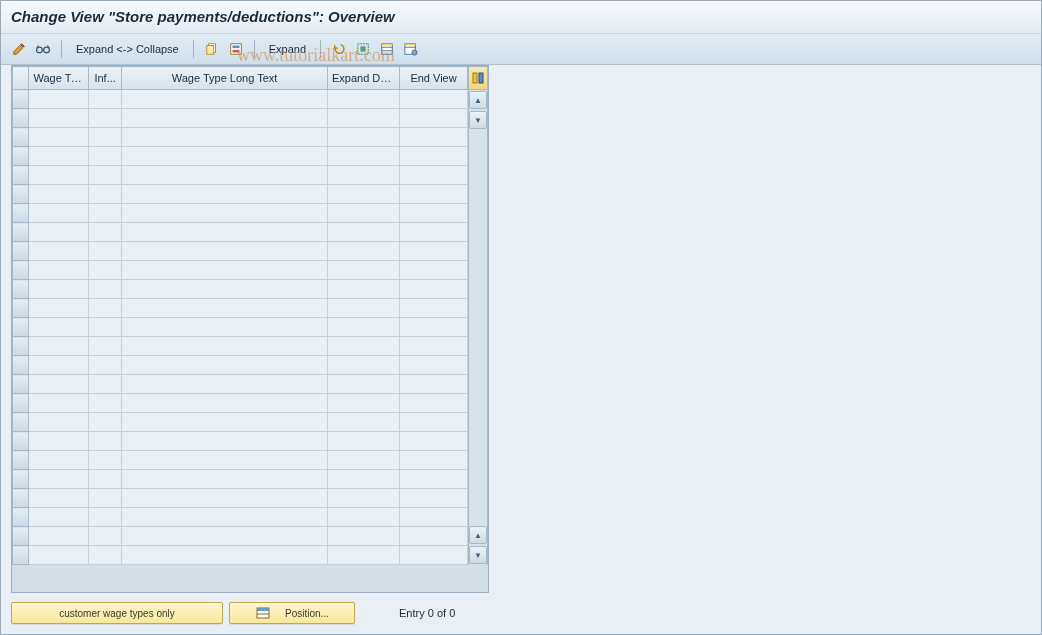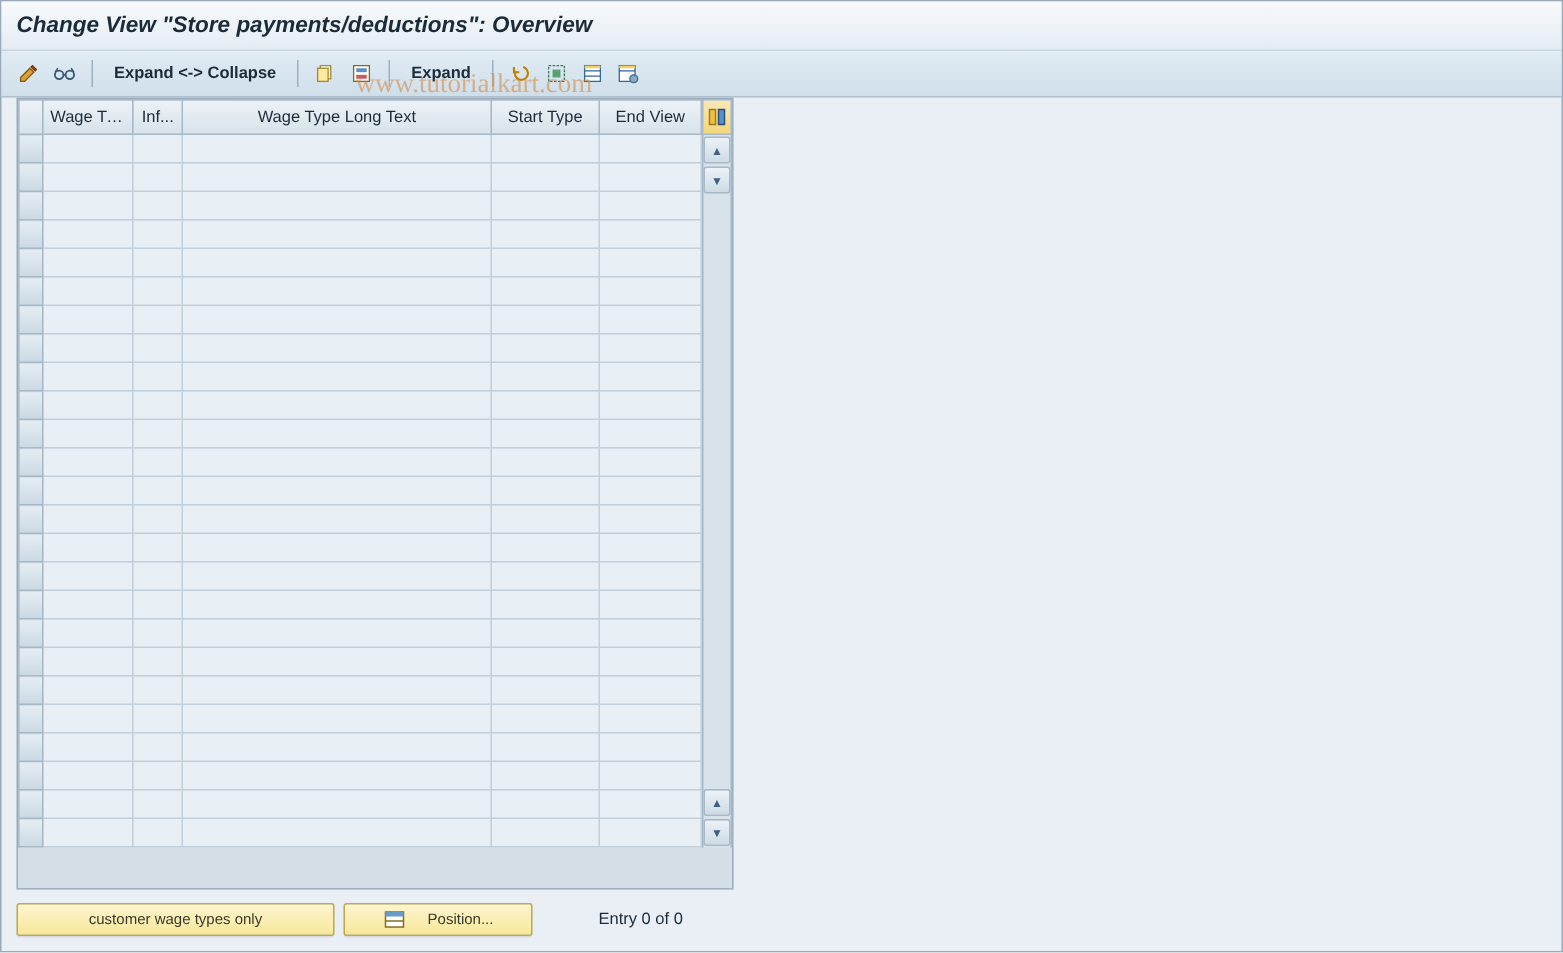"Expand <-> Collapse" .tb-text-btn { font-weight: bold -> none }
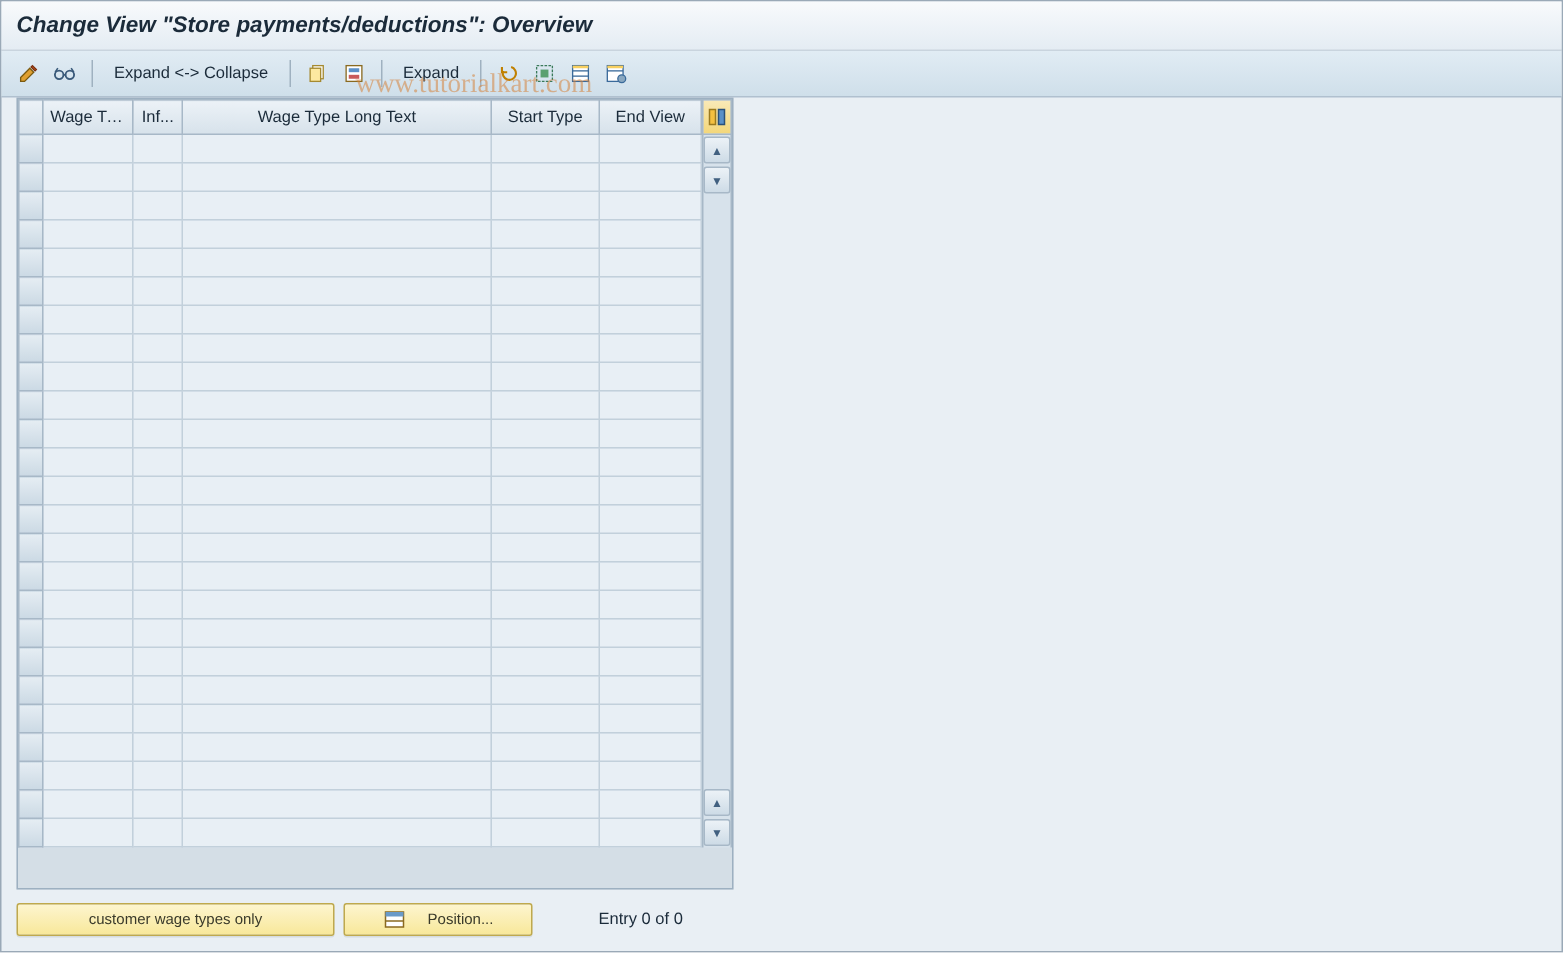"Start Type" th { text: Start Type -> Expand Date }
